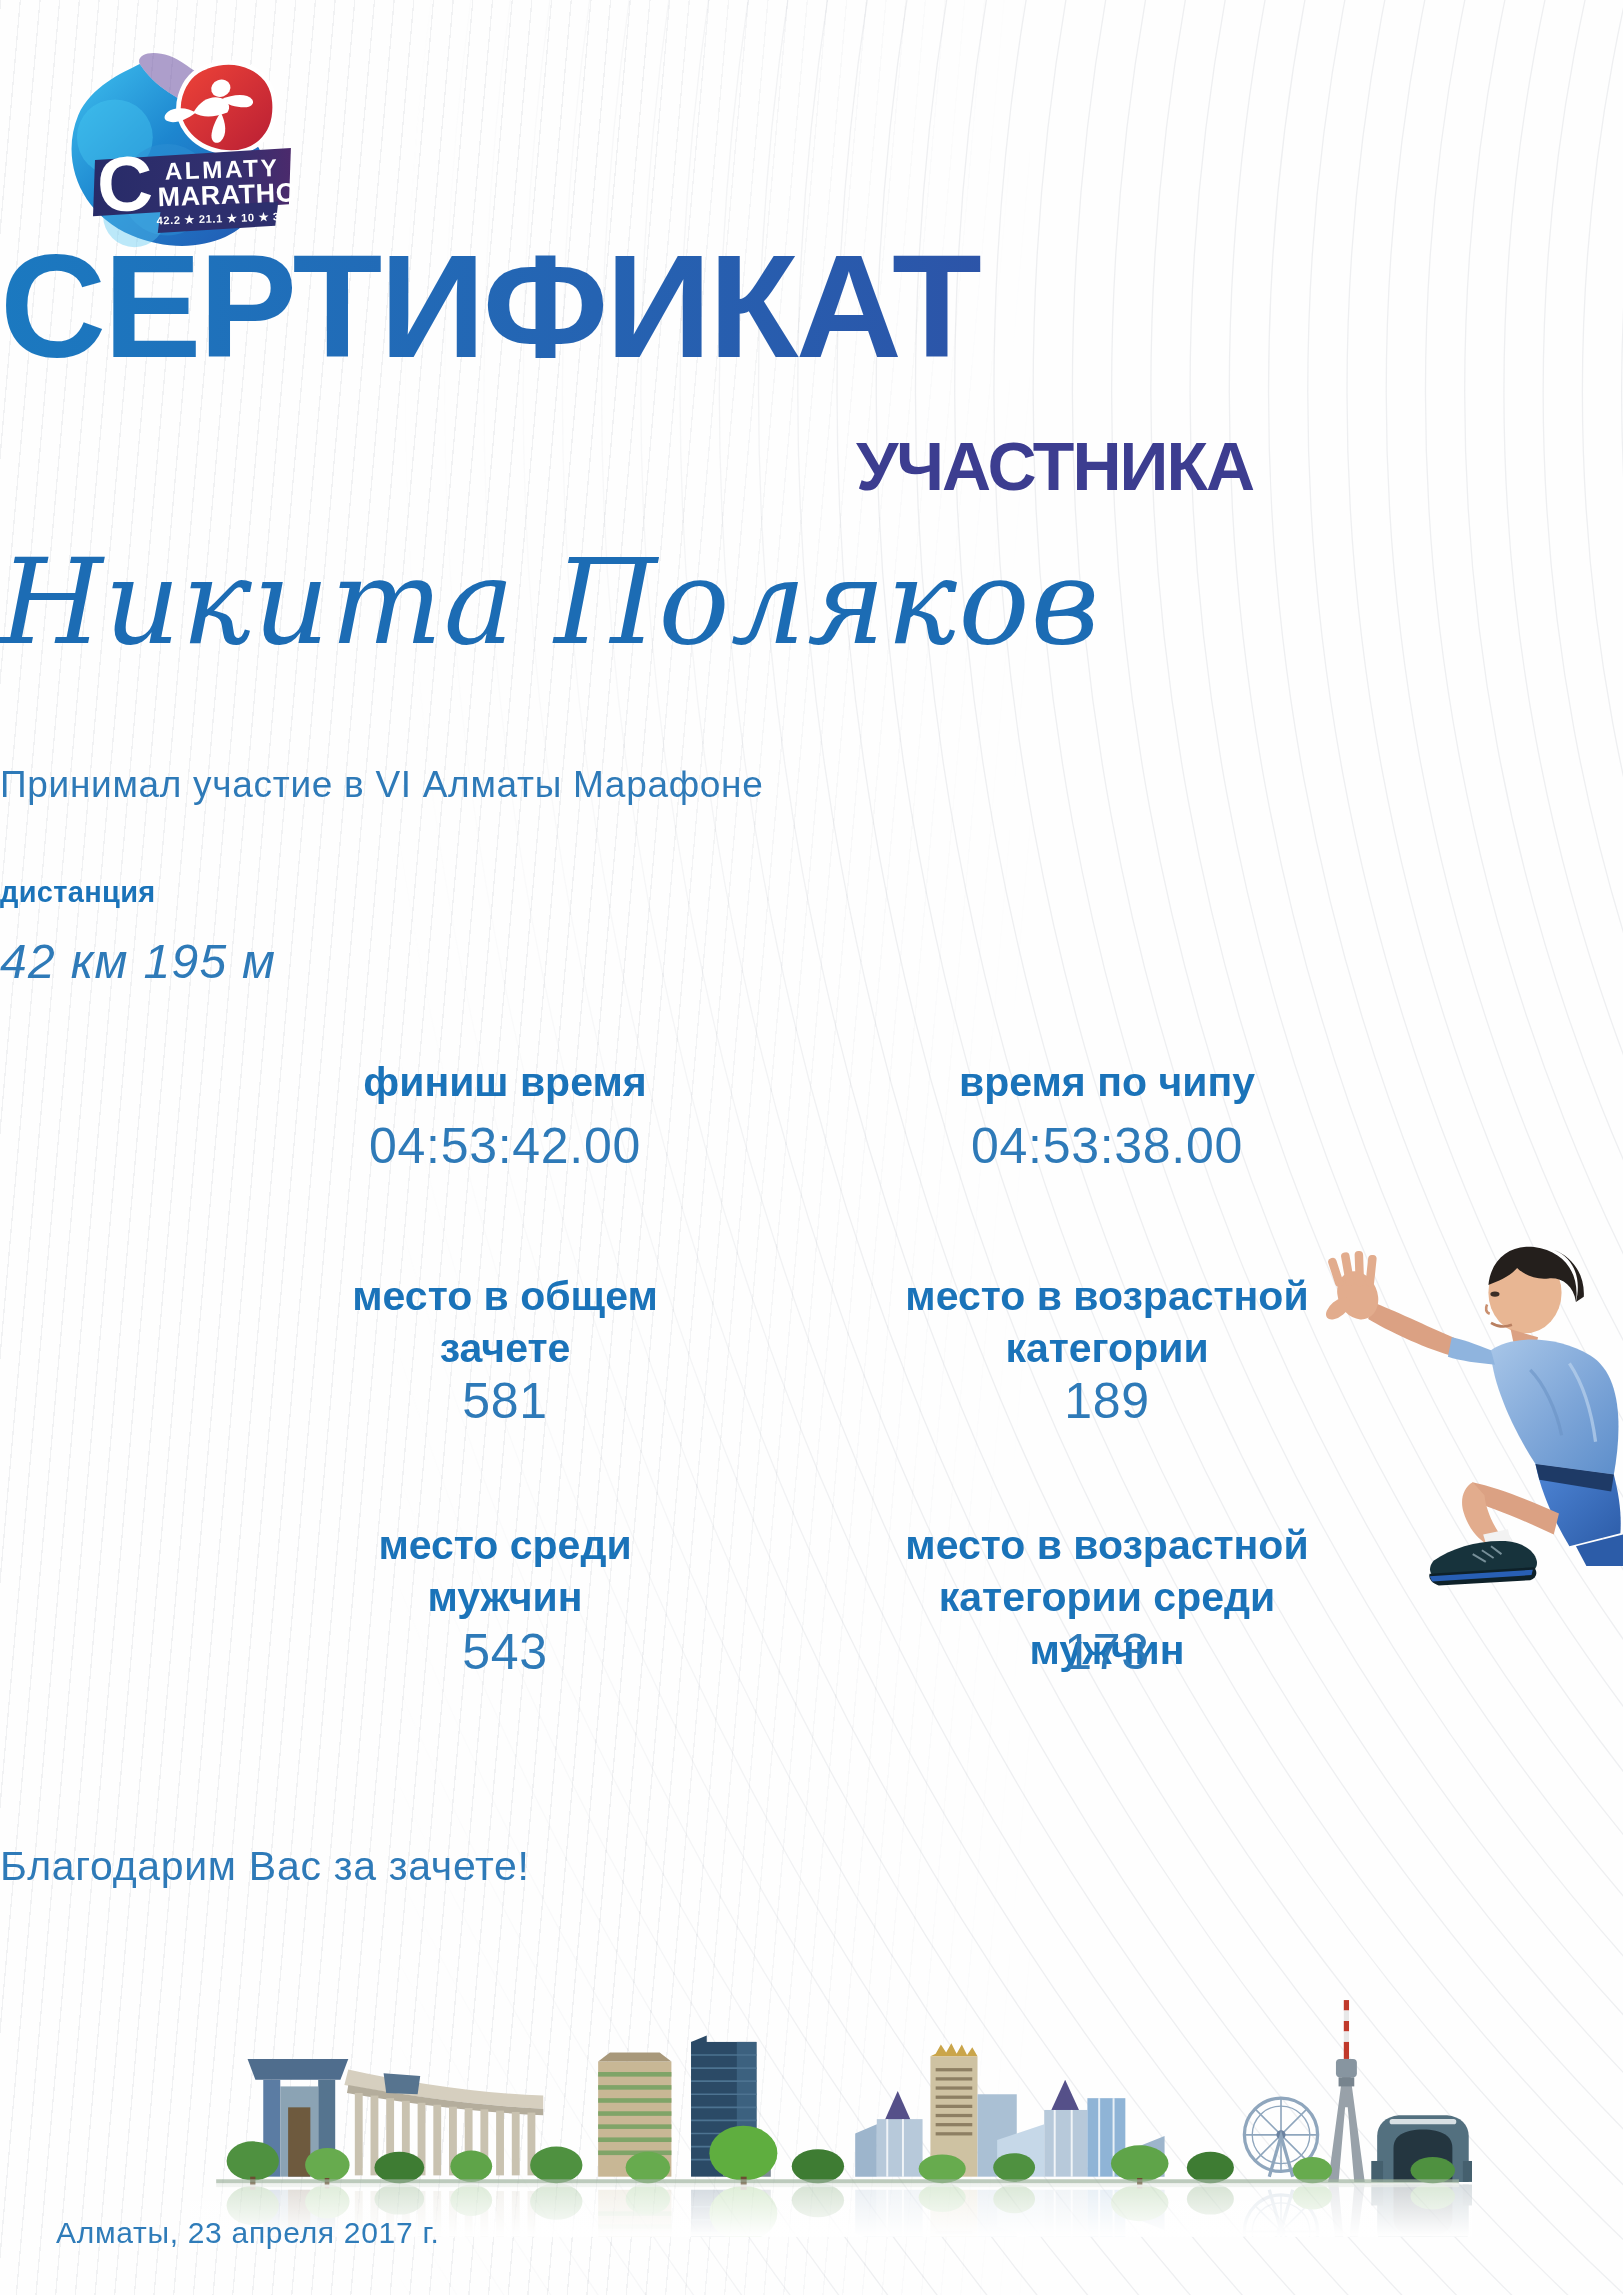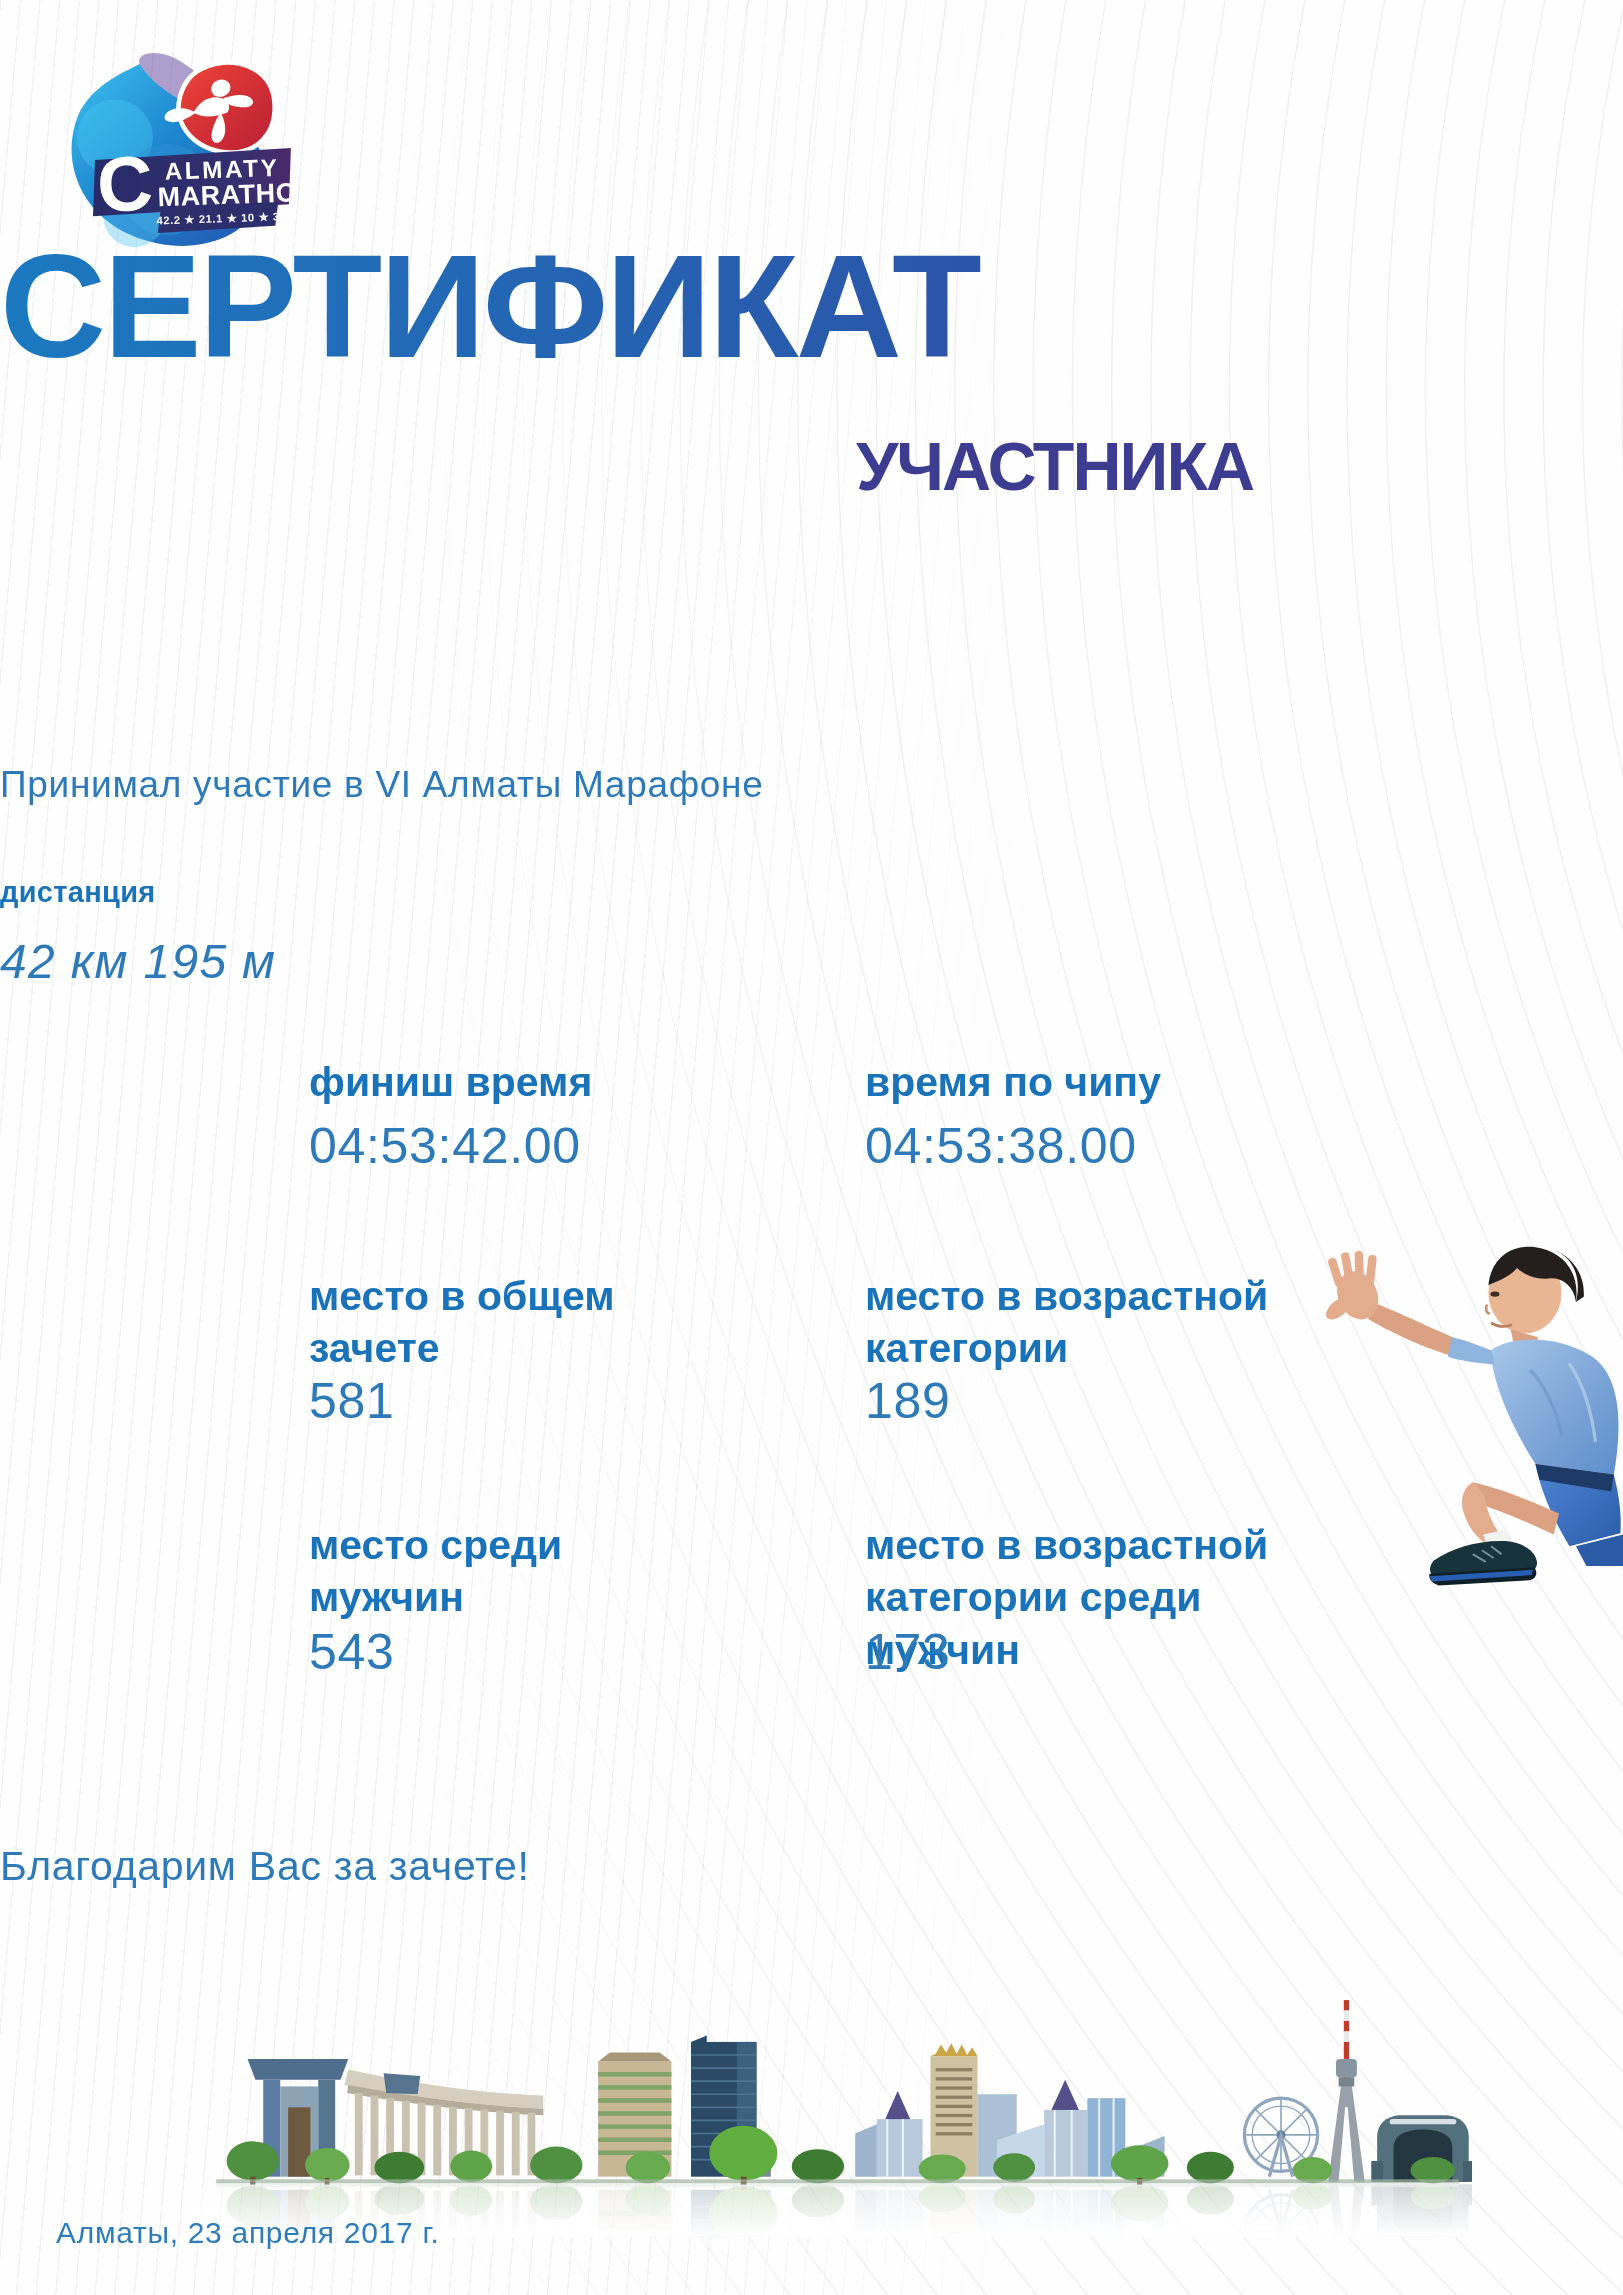"Никита Поляков" div.abs { html: none -> <div>Никита Поляков</div> }
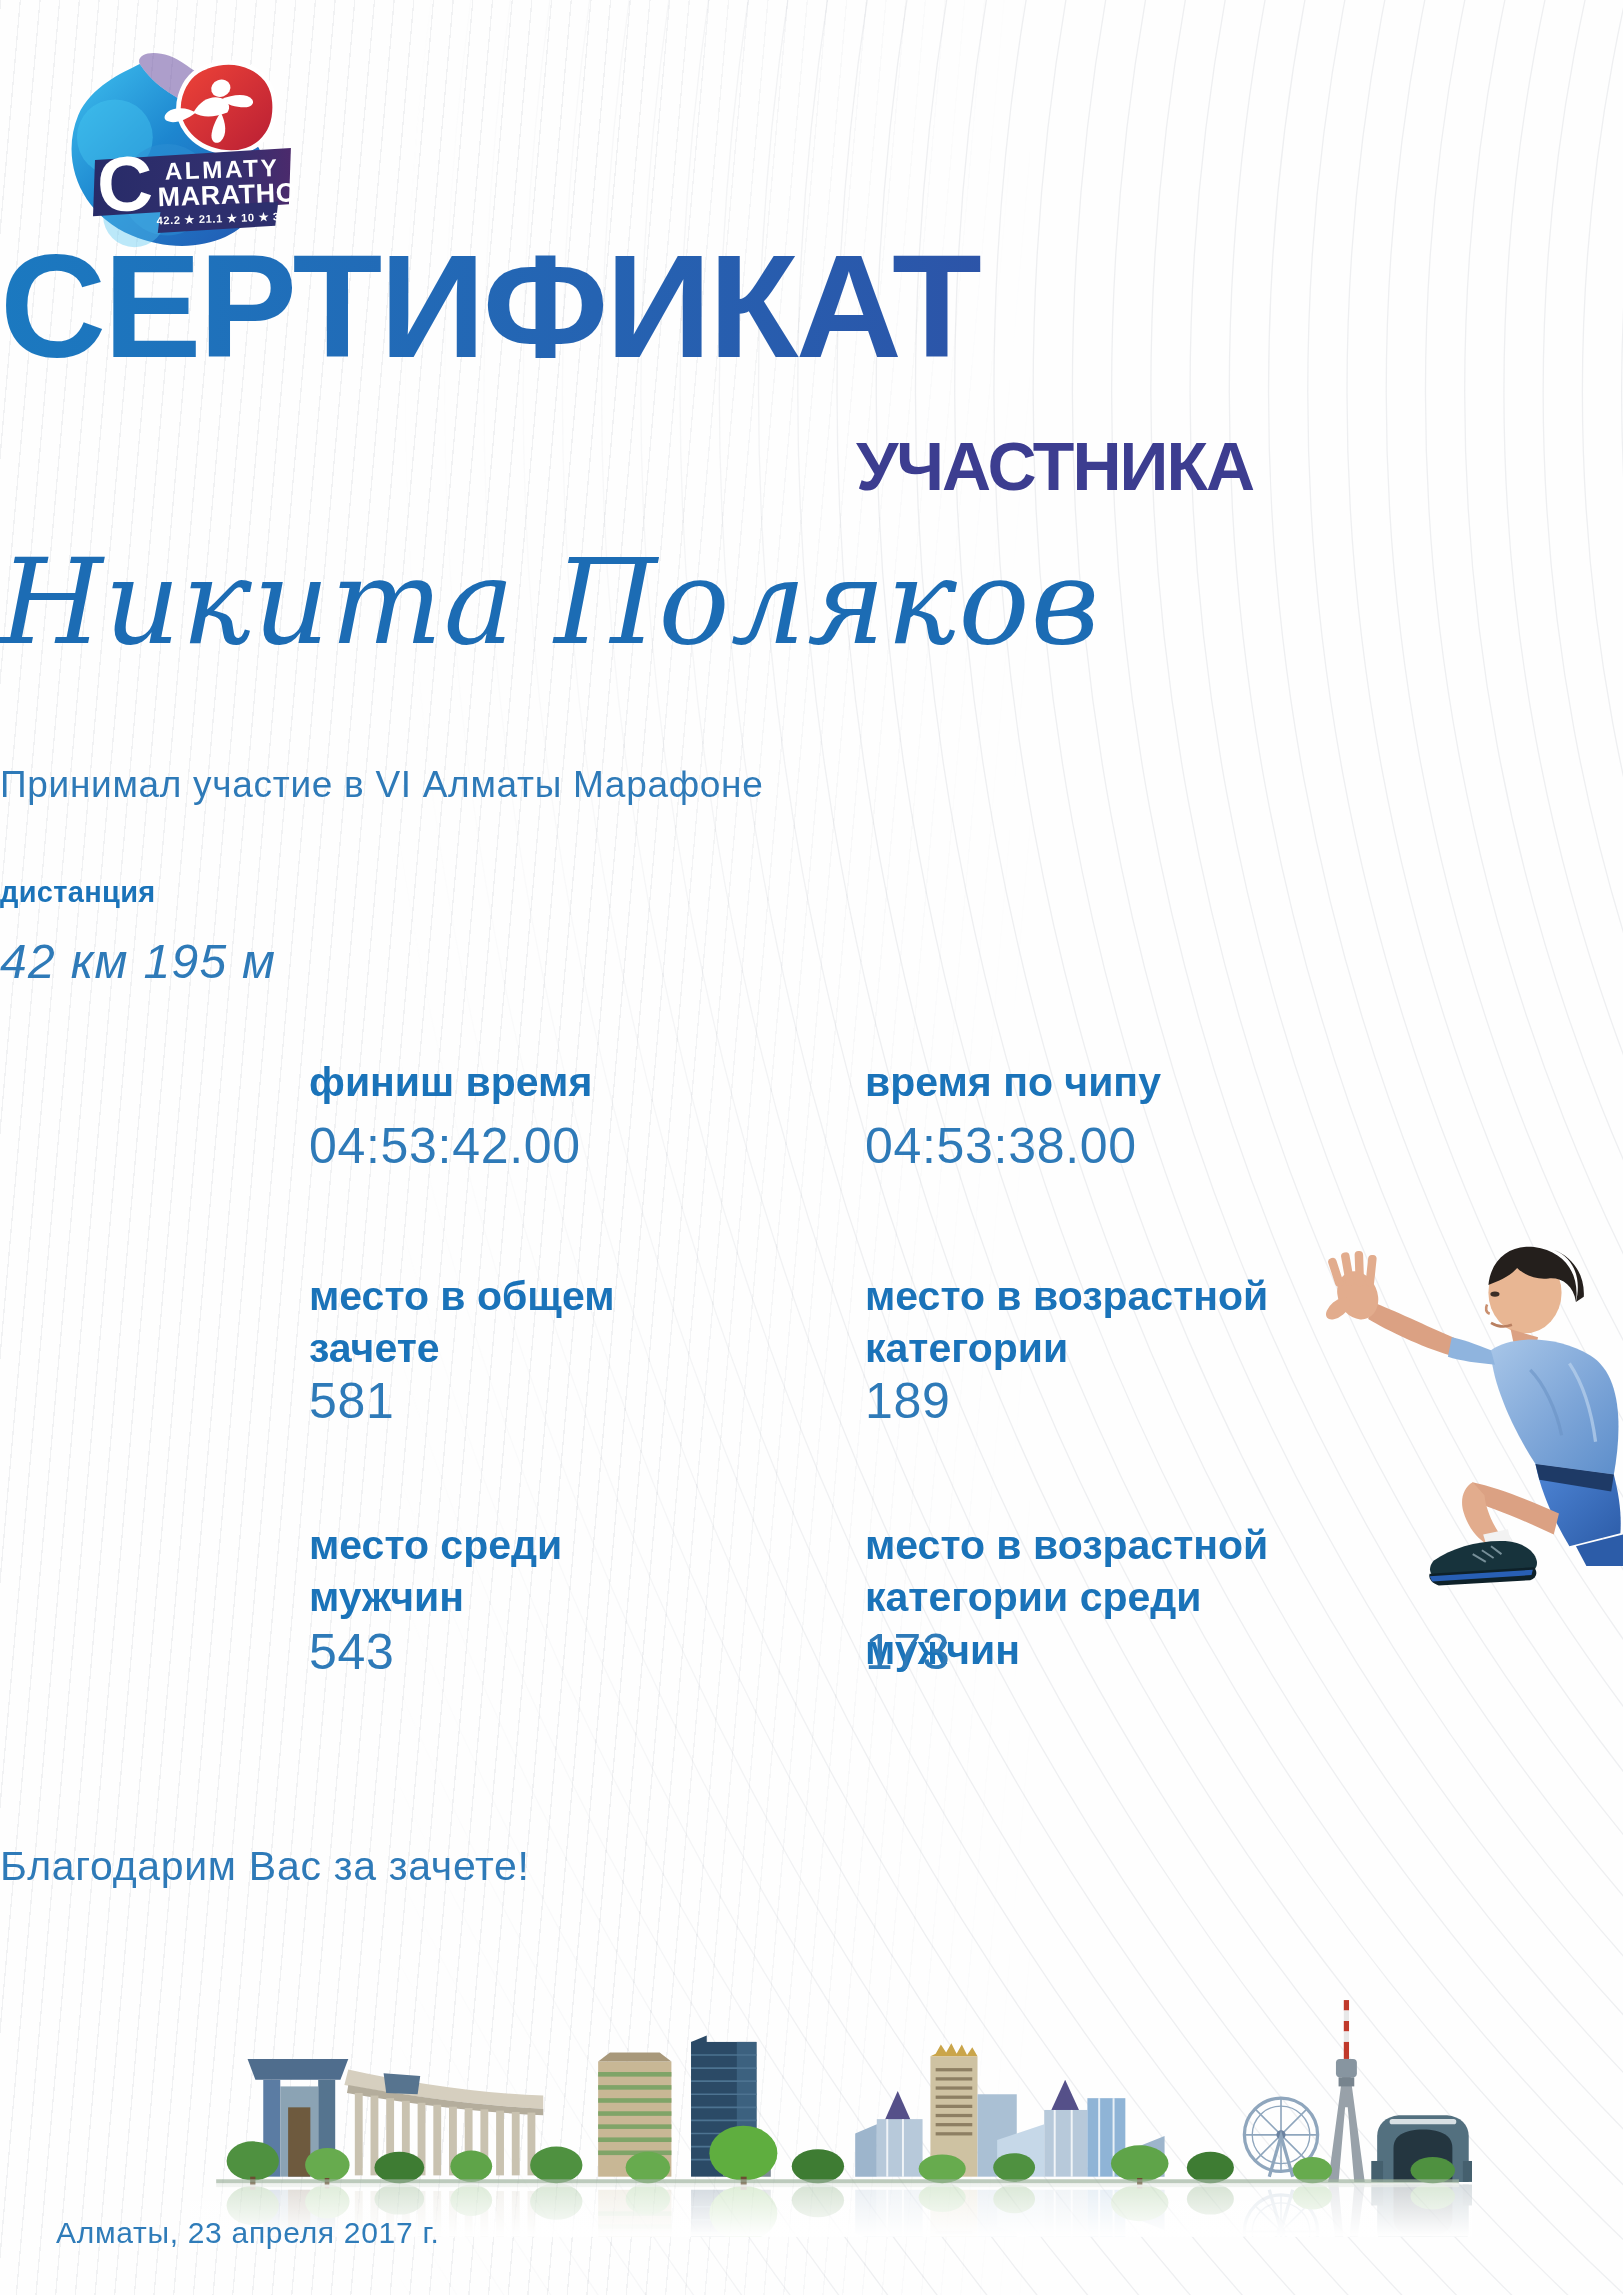"финиш время" .cell { text-align: left -> center }
